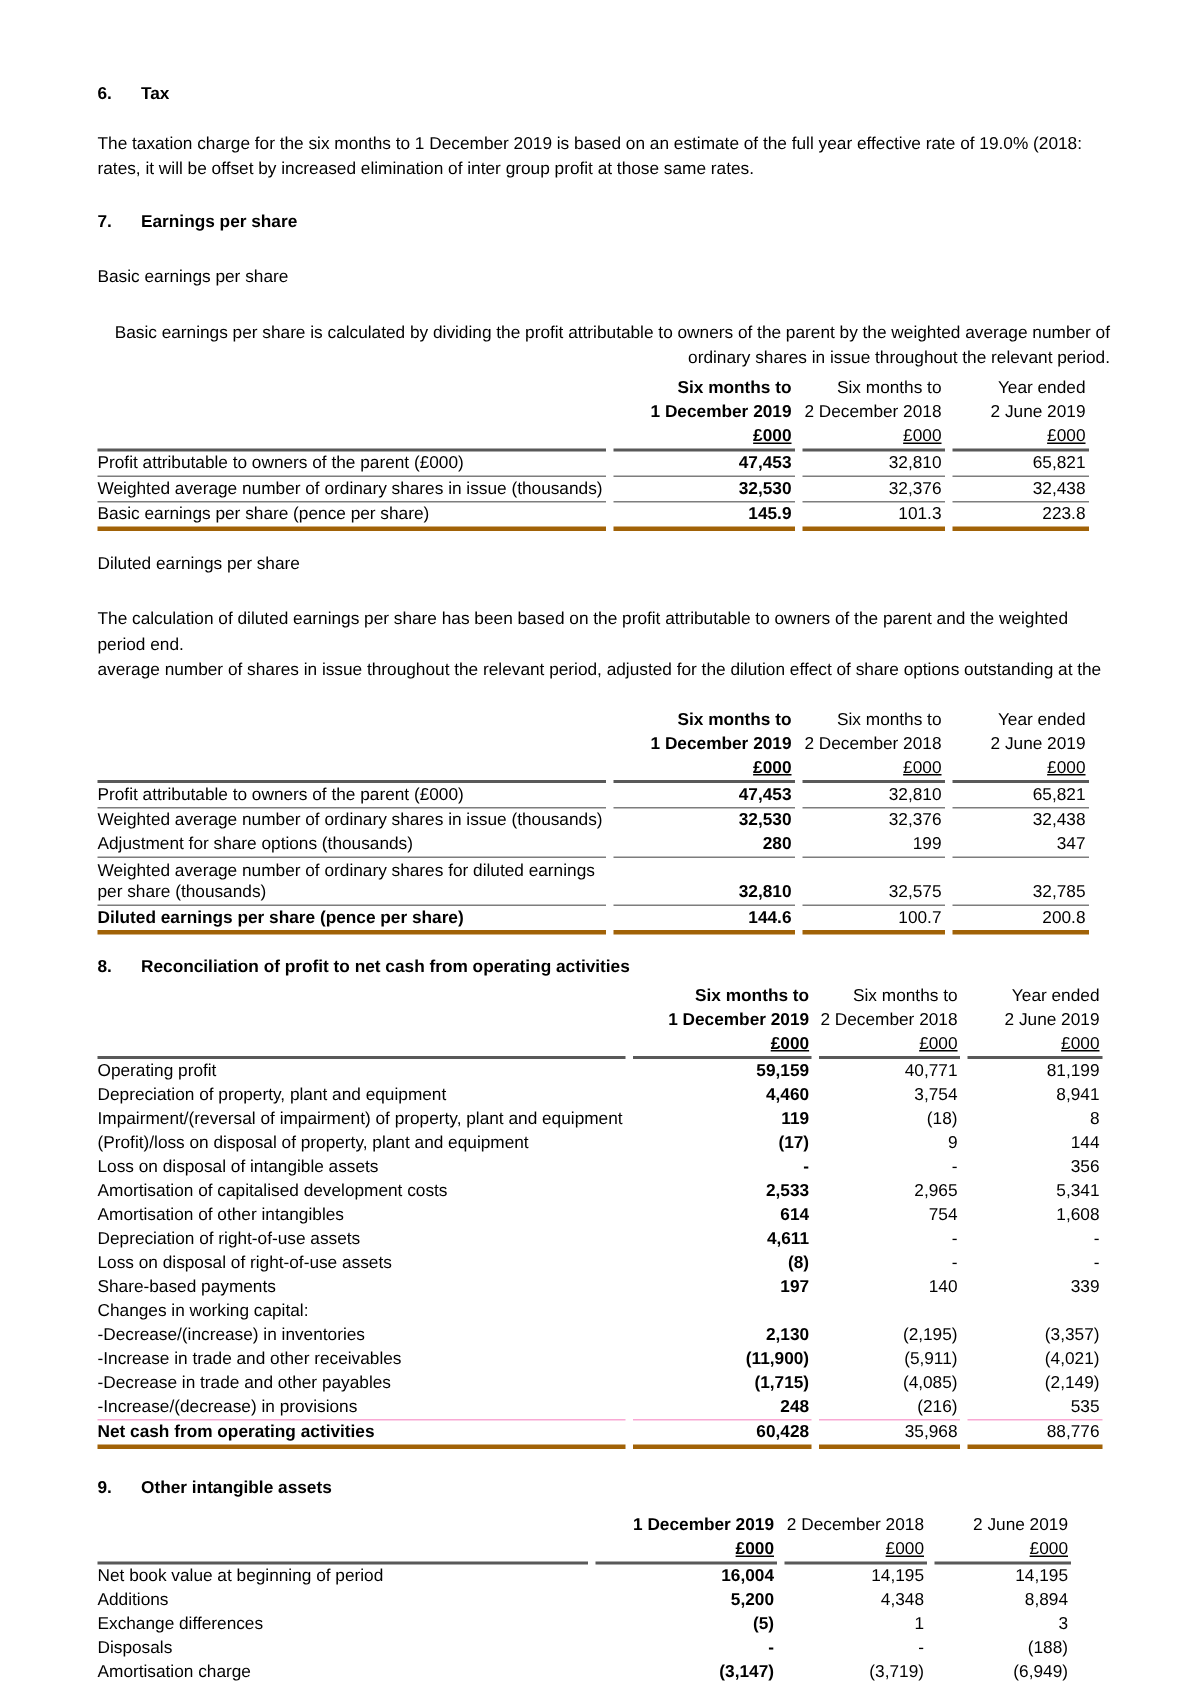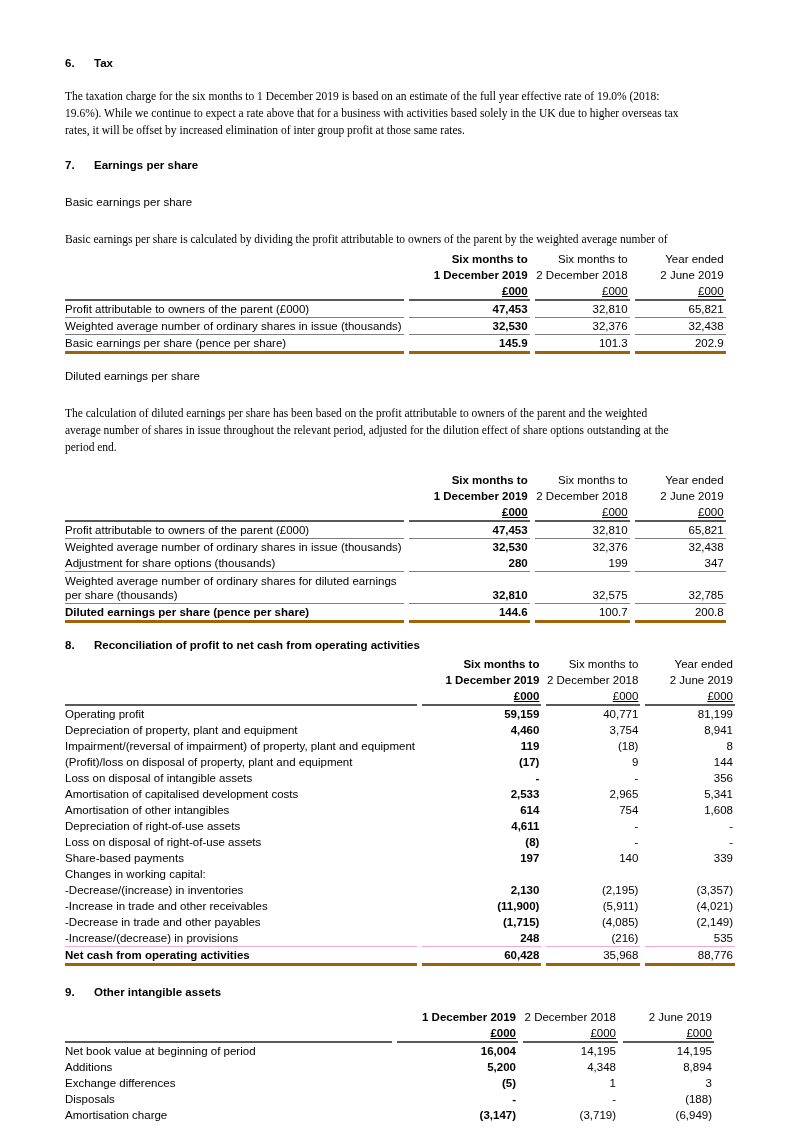"The taxation charge for the" .para .pline { font-family: Liberation Serif, serif -> none }
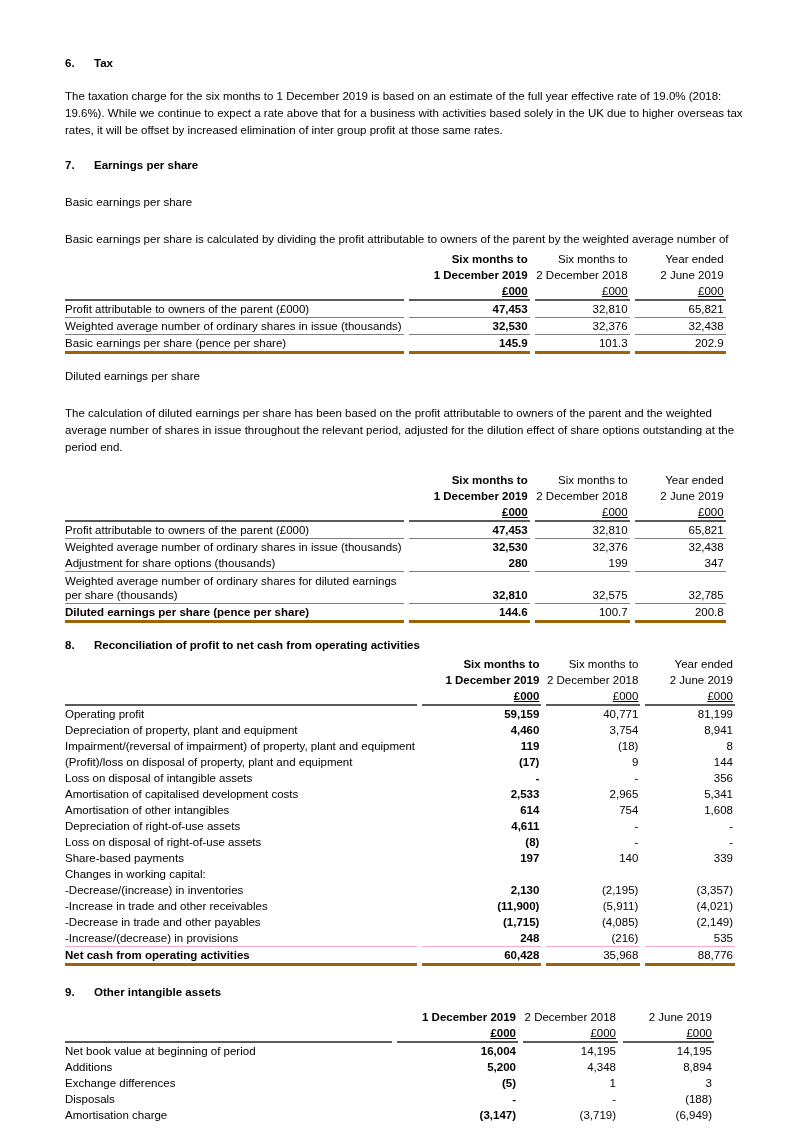"19.6%). While we continue to" div.pline { html: <div>19.6%). While we continue to expect a rate above that for a business with activities based solely in the UK due to higher overseas tax</div> -> none }
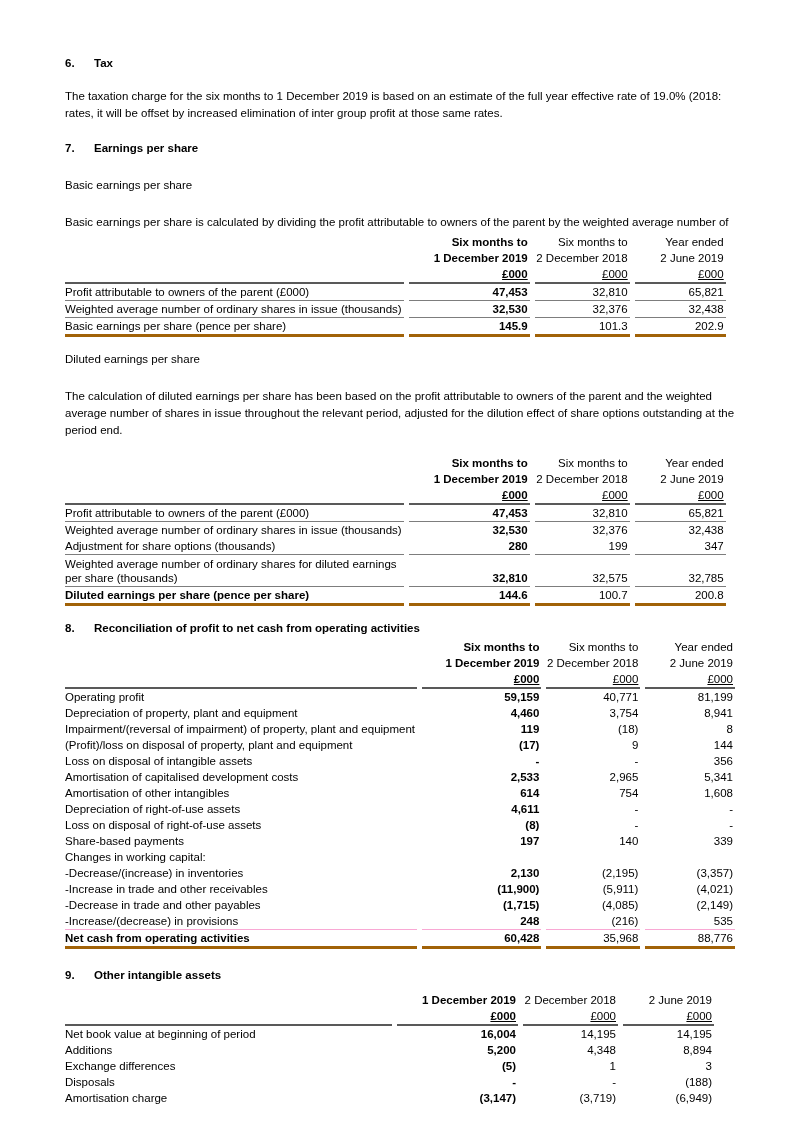"Basic earnings per share is" .sp3 { text-align: none -> right }
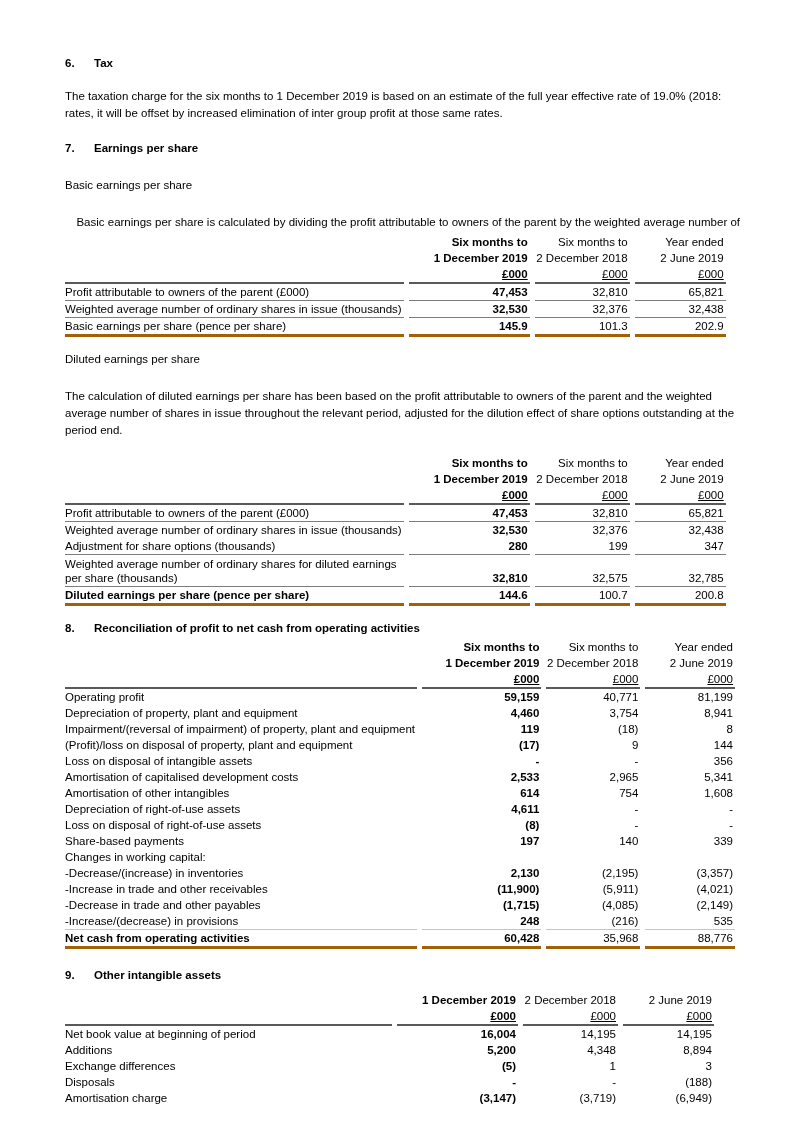"ordinary shares in issue throughout" div.pline { html: none -> <div>ordinary shares in issue throughout the relevant period.</div> }
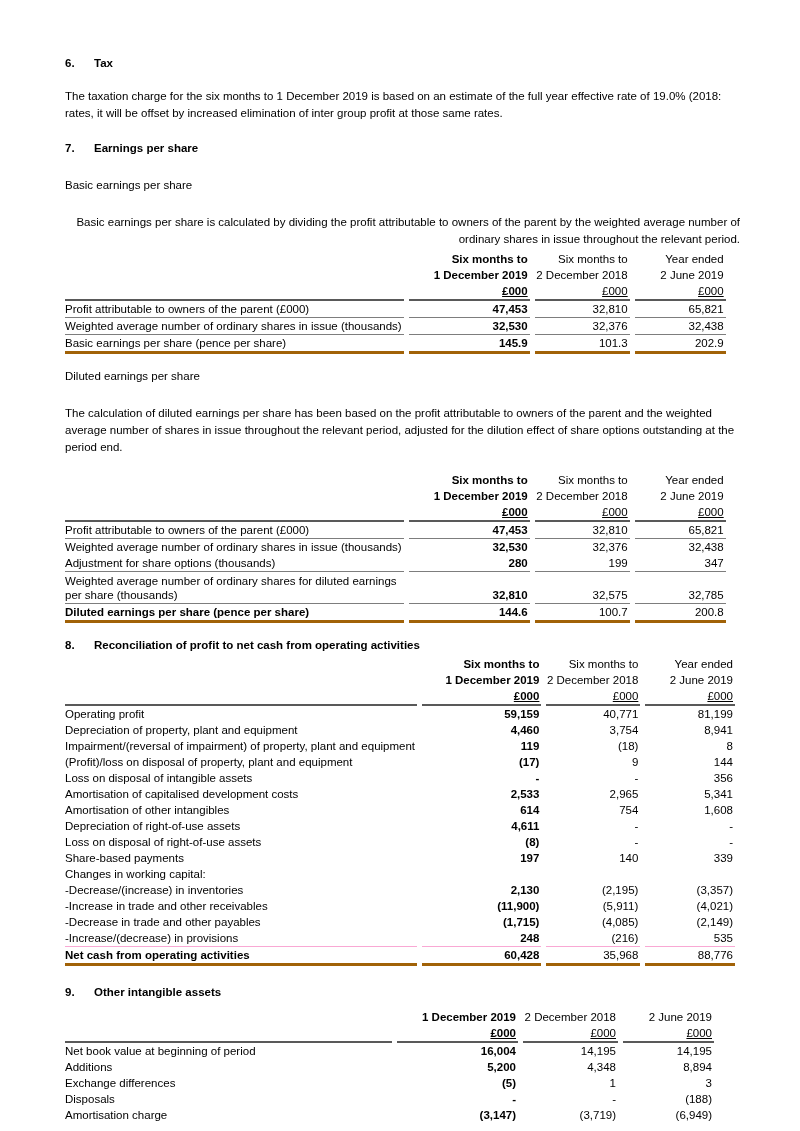"202.9" td.num { text: 202.9 -> 223.8 }
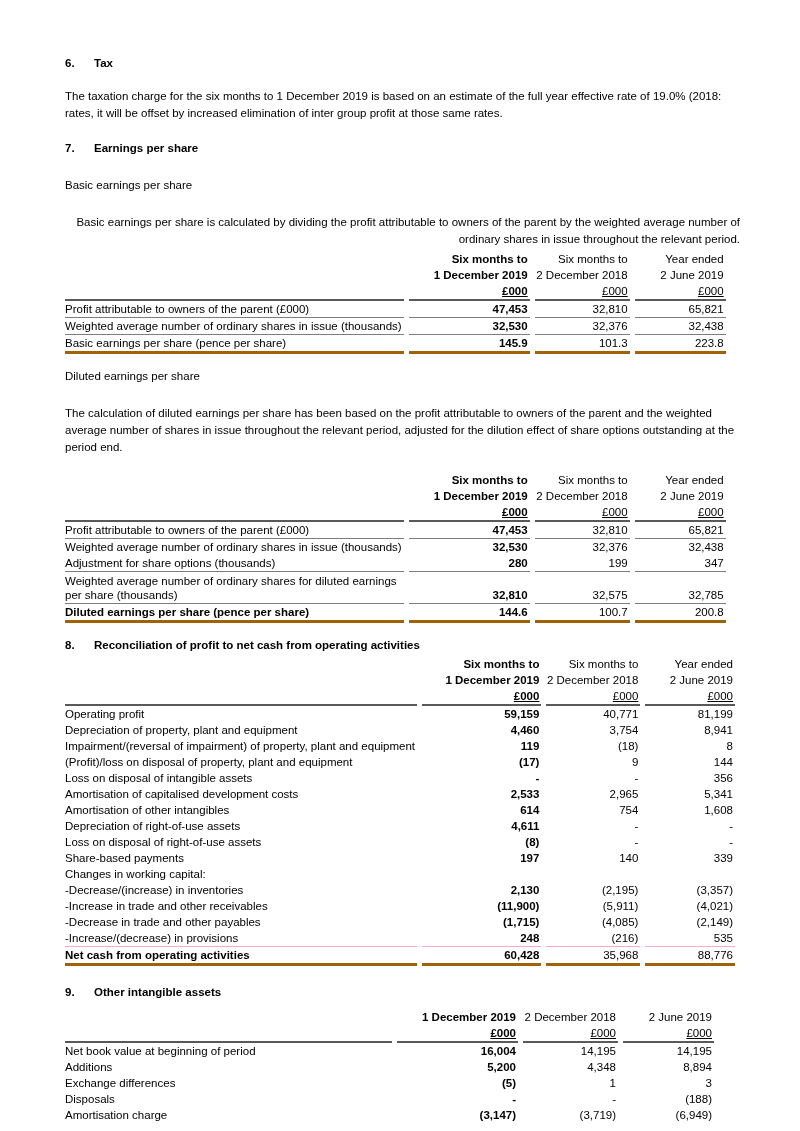"average number of shares in" div.pline { order: before "period end." -> after "period end." }
